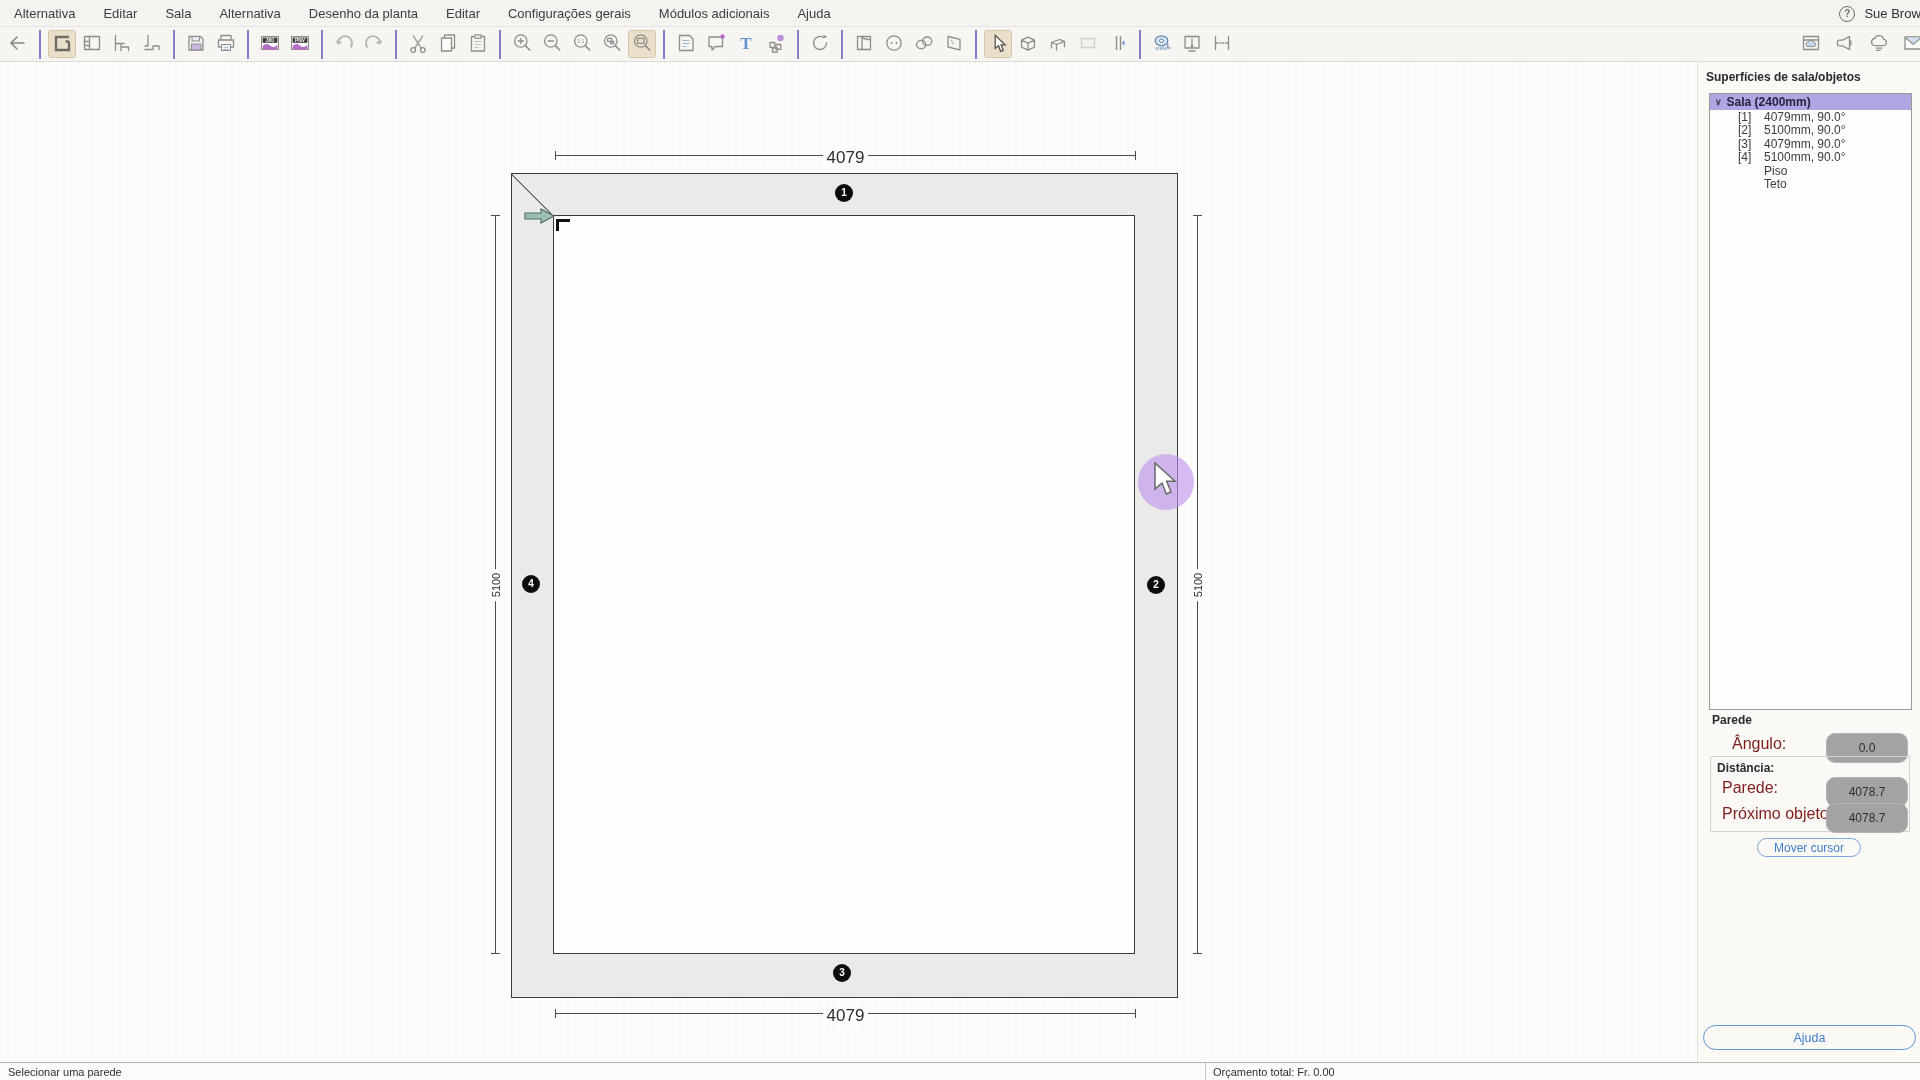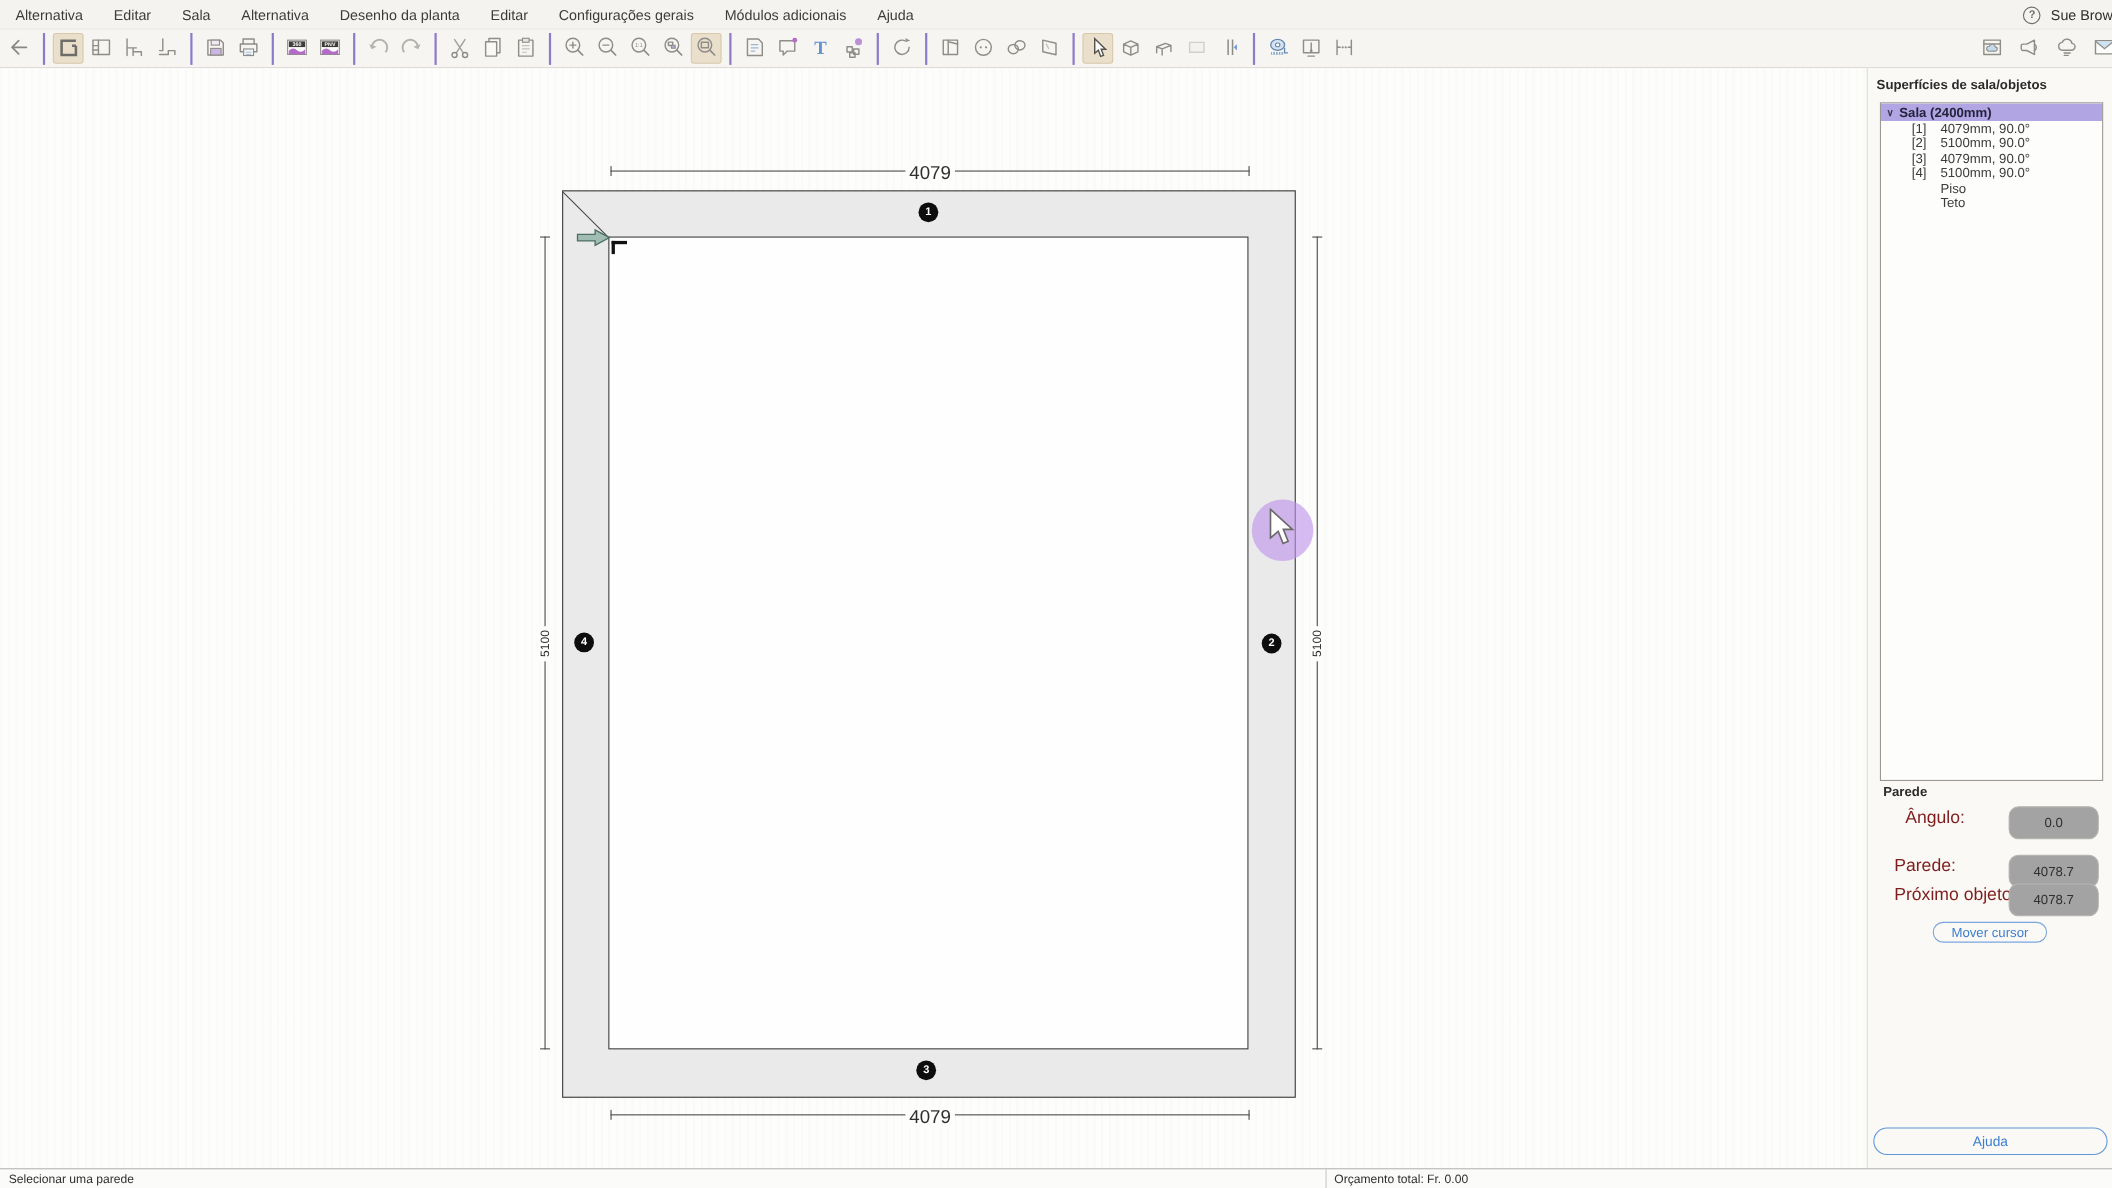"Distância:" div.groupbox { html: none -> <div> <div>Distância:</div> </div> }
